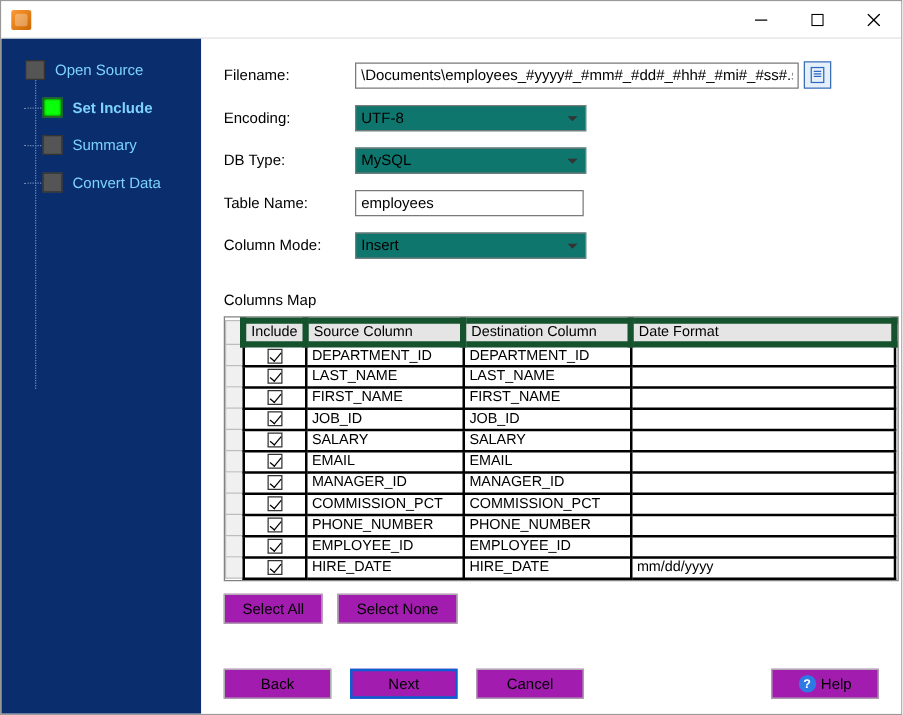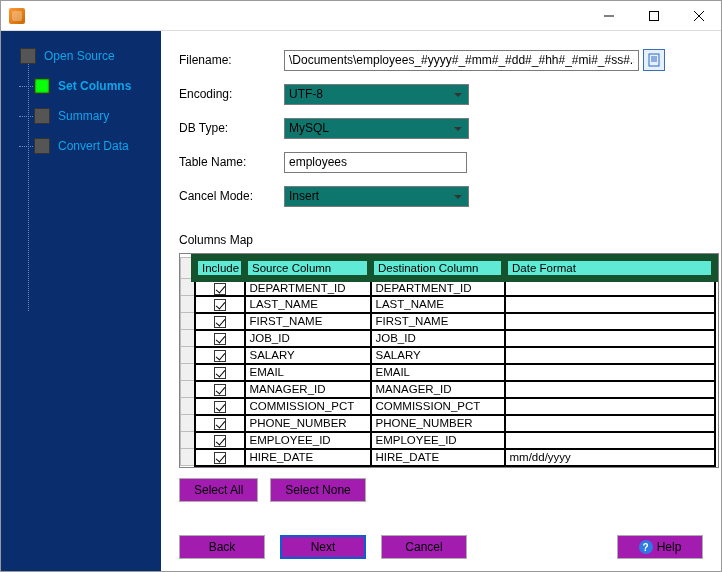"Open Source" .sidebar { color: #0ea5e9 -> #7dd3fc }
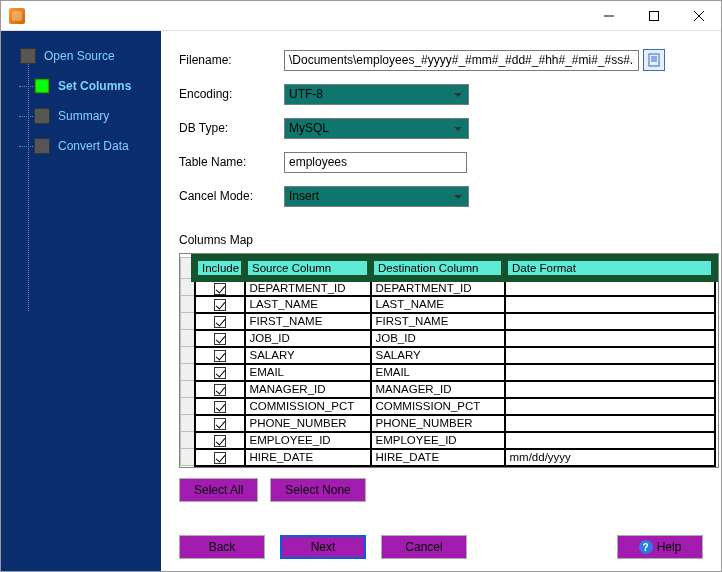"Set Columns" span.label { text: Columns -> Include }
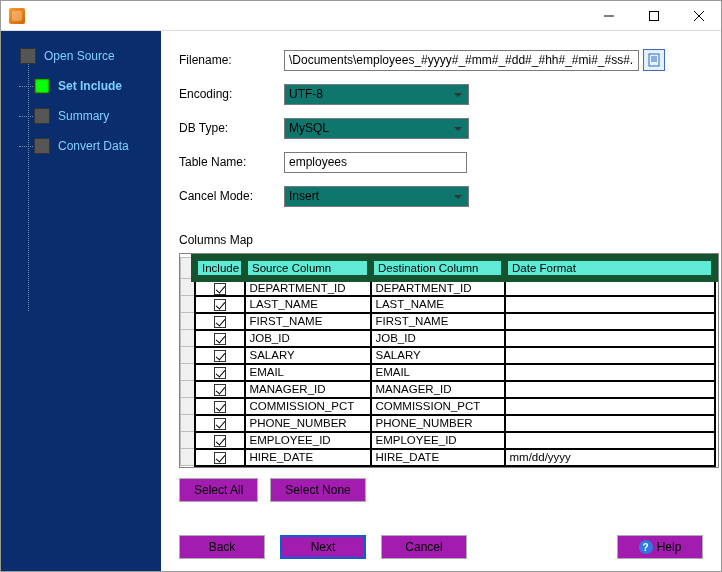"Cancel Mode:" span.lbl { text: Cancel -> Column }
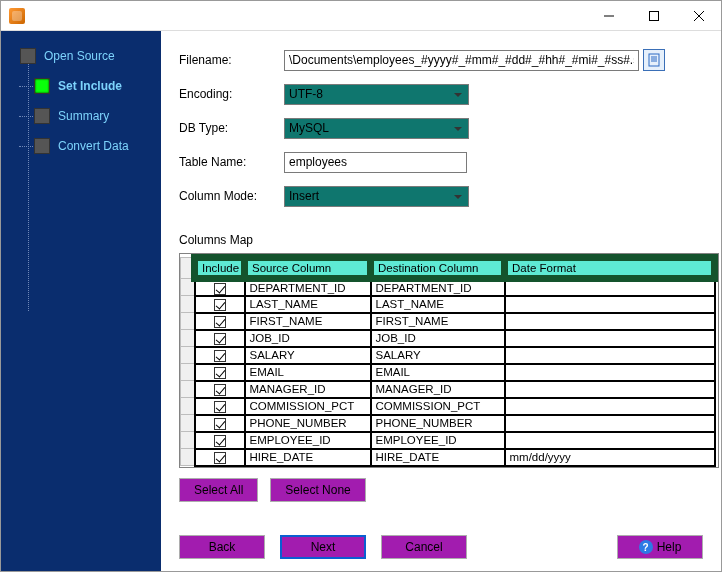"Include" th { background: #5eead4 -> #e5e5e5; border: 7px solid #14532d -> 5px solid #14532d }
